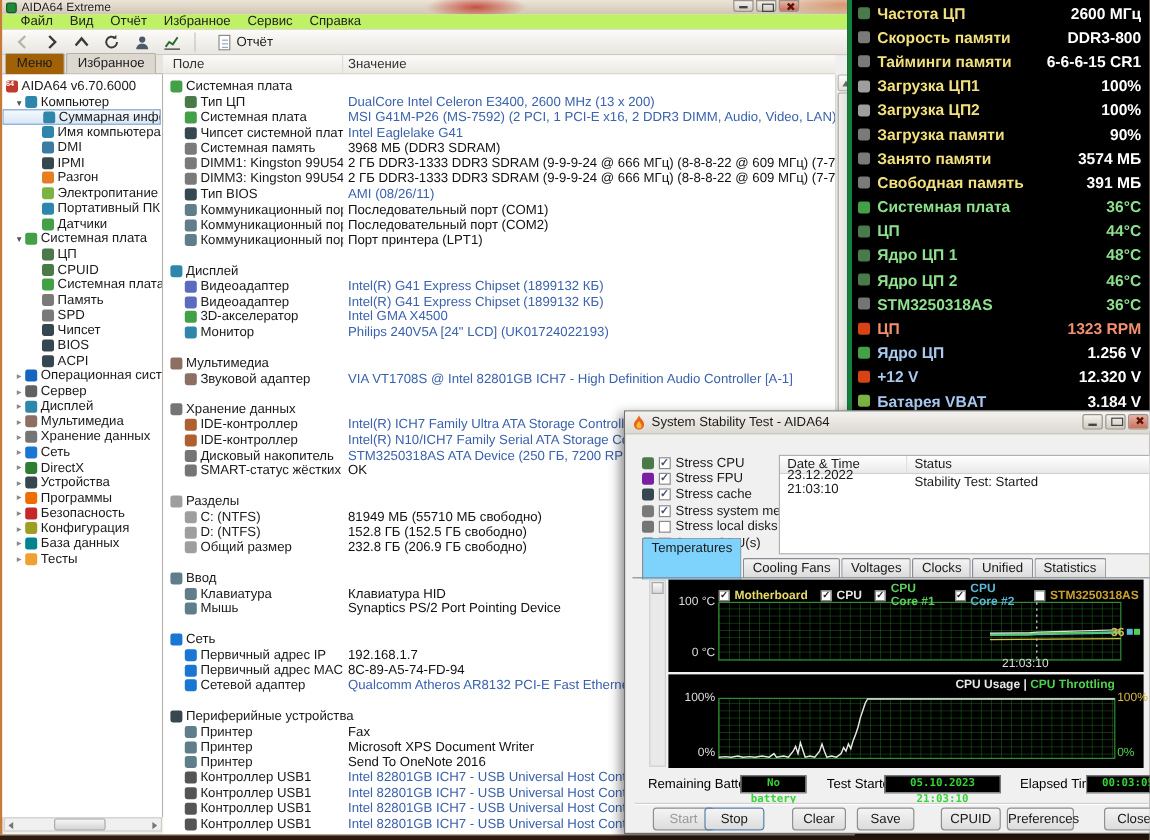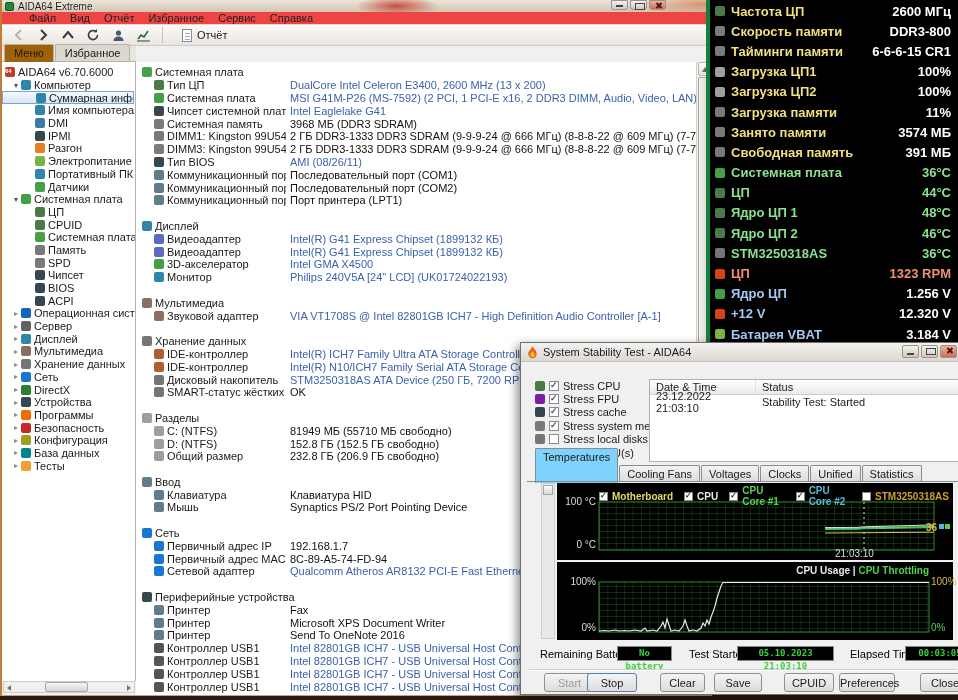"Файл" .menubar { background: #ef4444 -> #bef264; padding-left: 20px -> 8px }
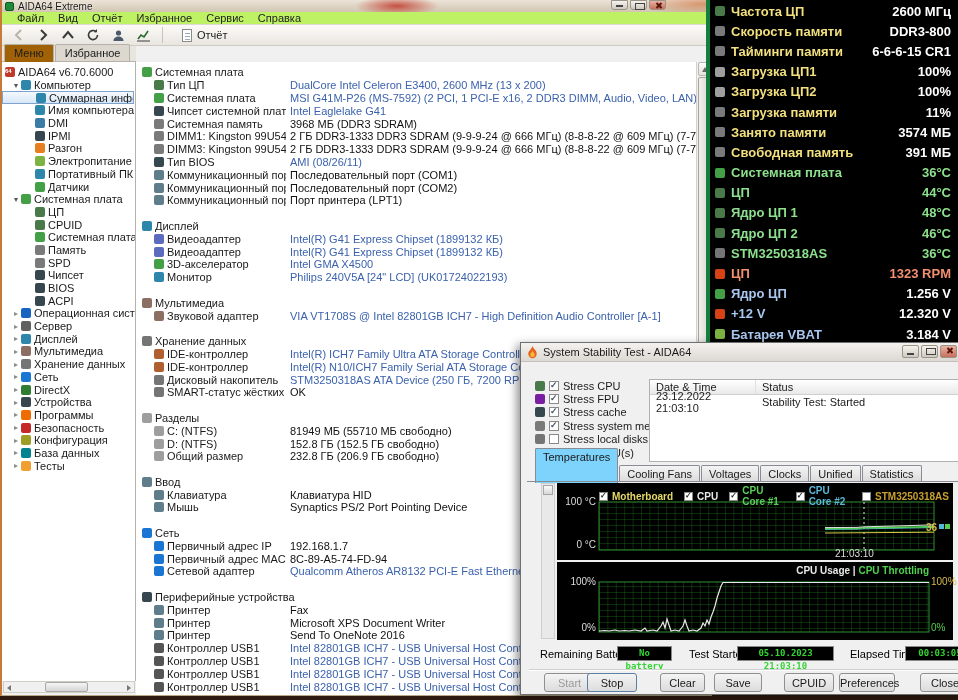"Поле" div.content-header { html: none -> <div> <span>Поле</span> <span>Значение</span> </div> }
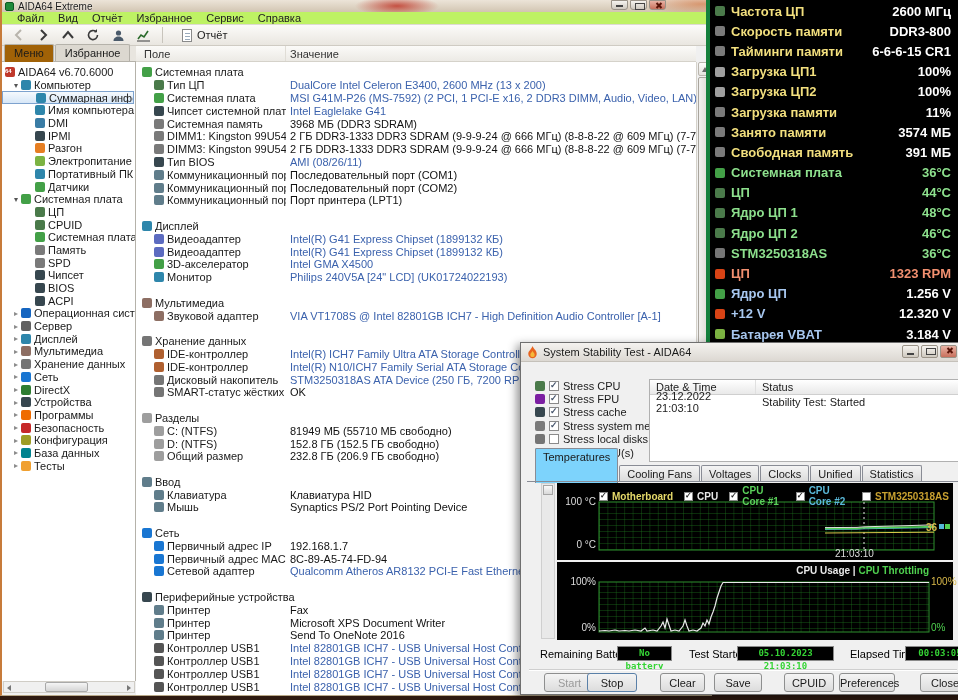"11%" span.svalue { text: 11% -> 90% }
